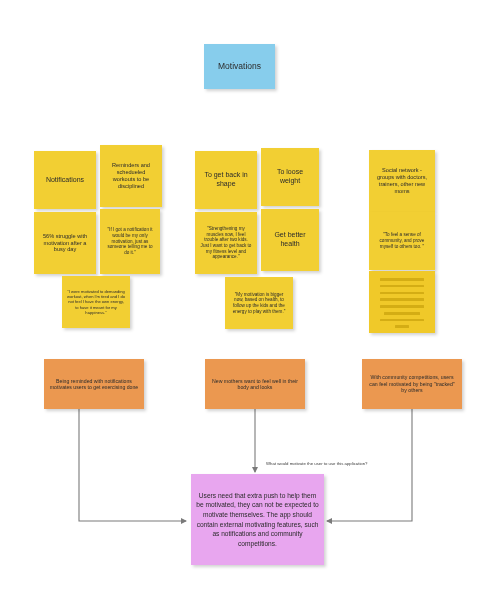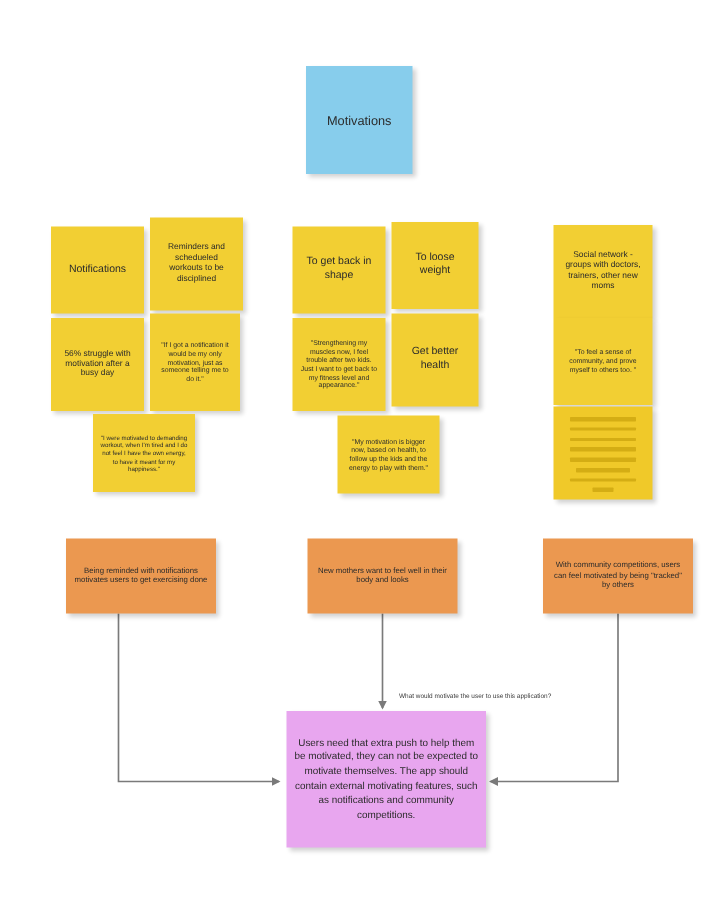"Motivations" div.note { height: 72px -> 45px }
